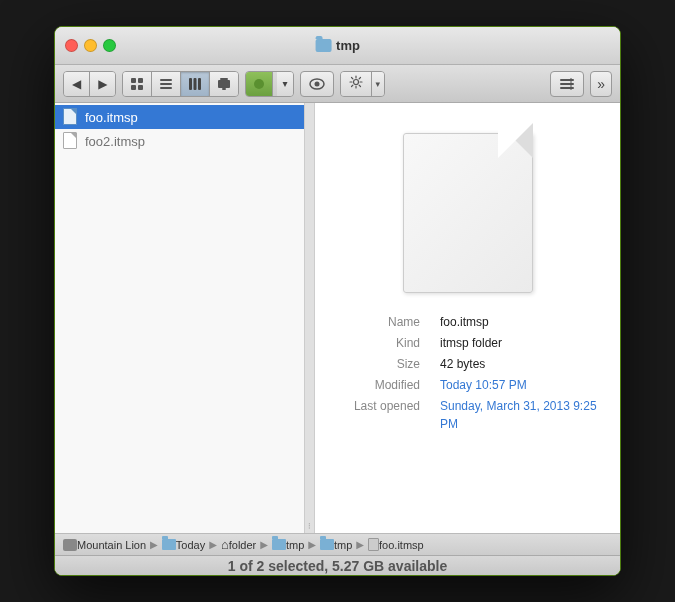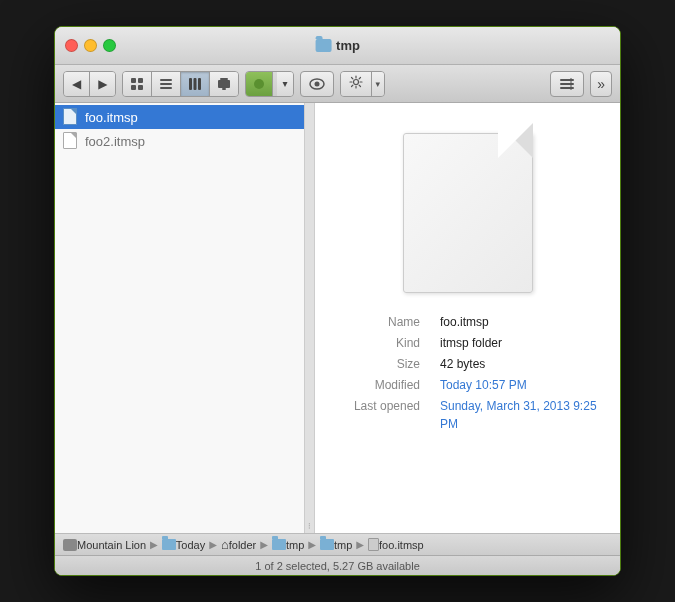"1 of 2 selected, 5.27" .status-text { font-size: 11px -> 14px; font-weight: none -> bold }
